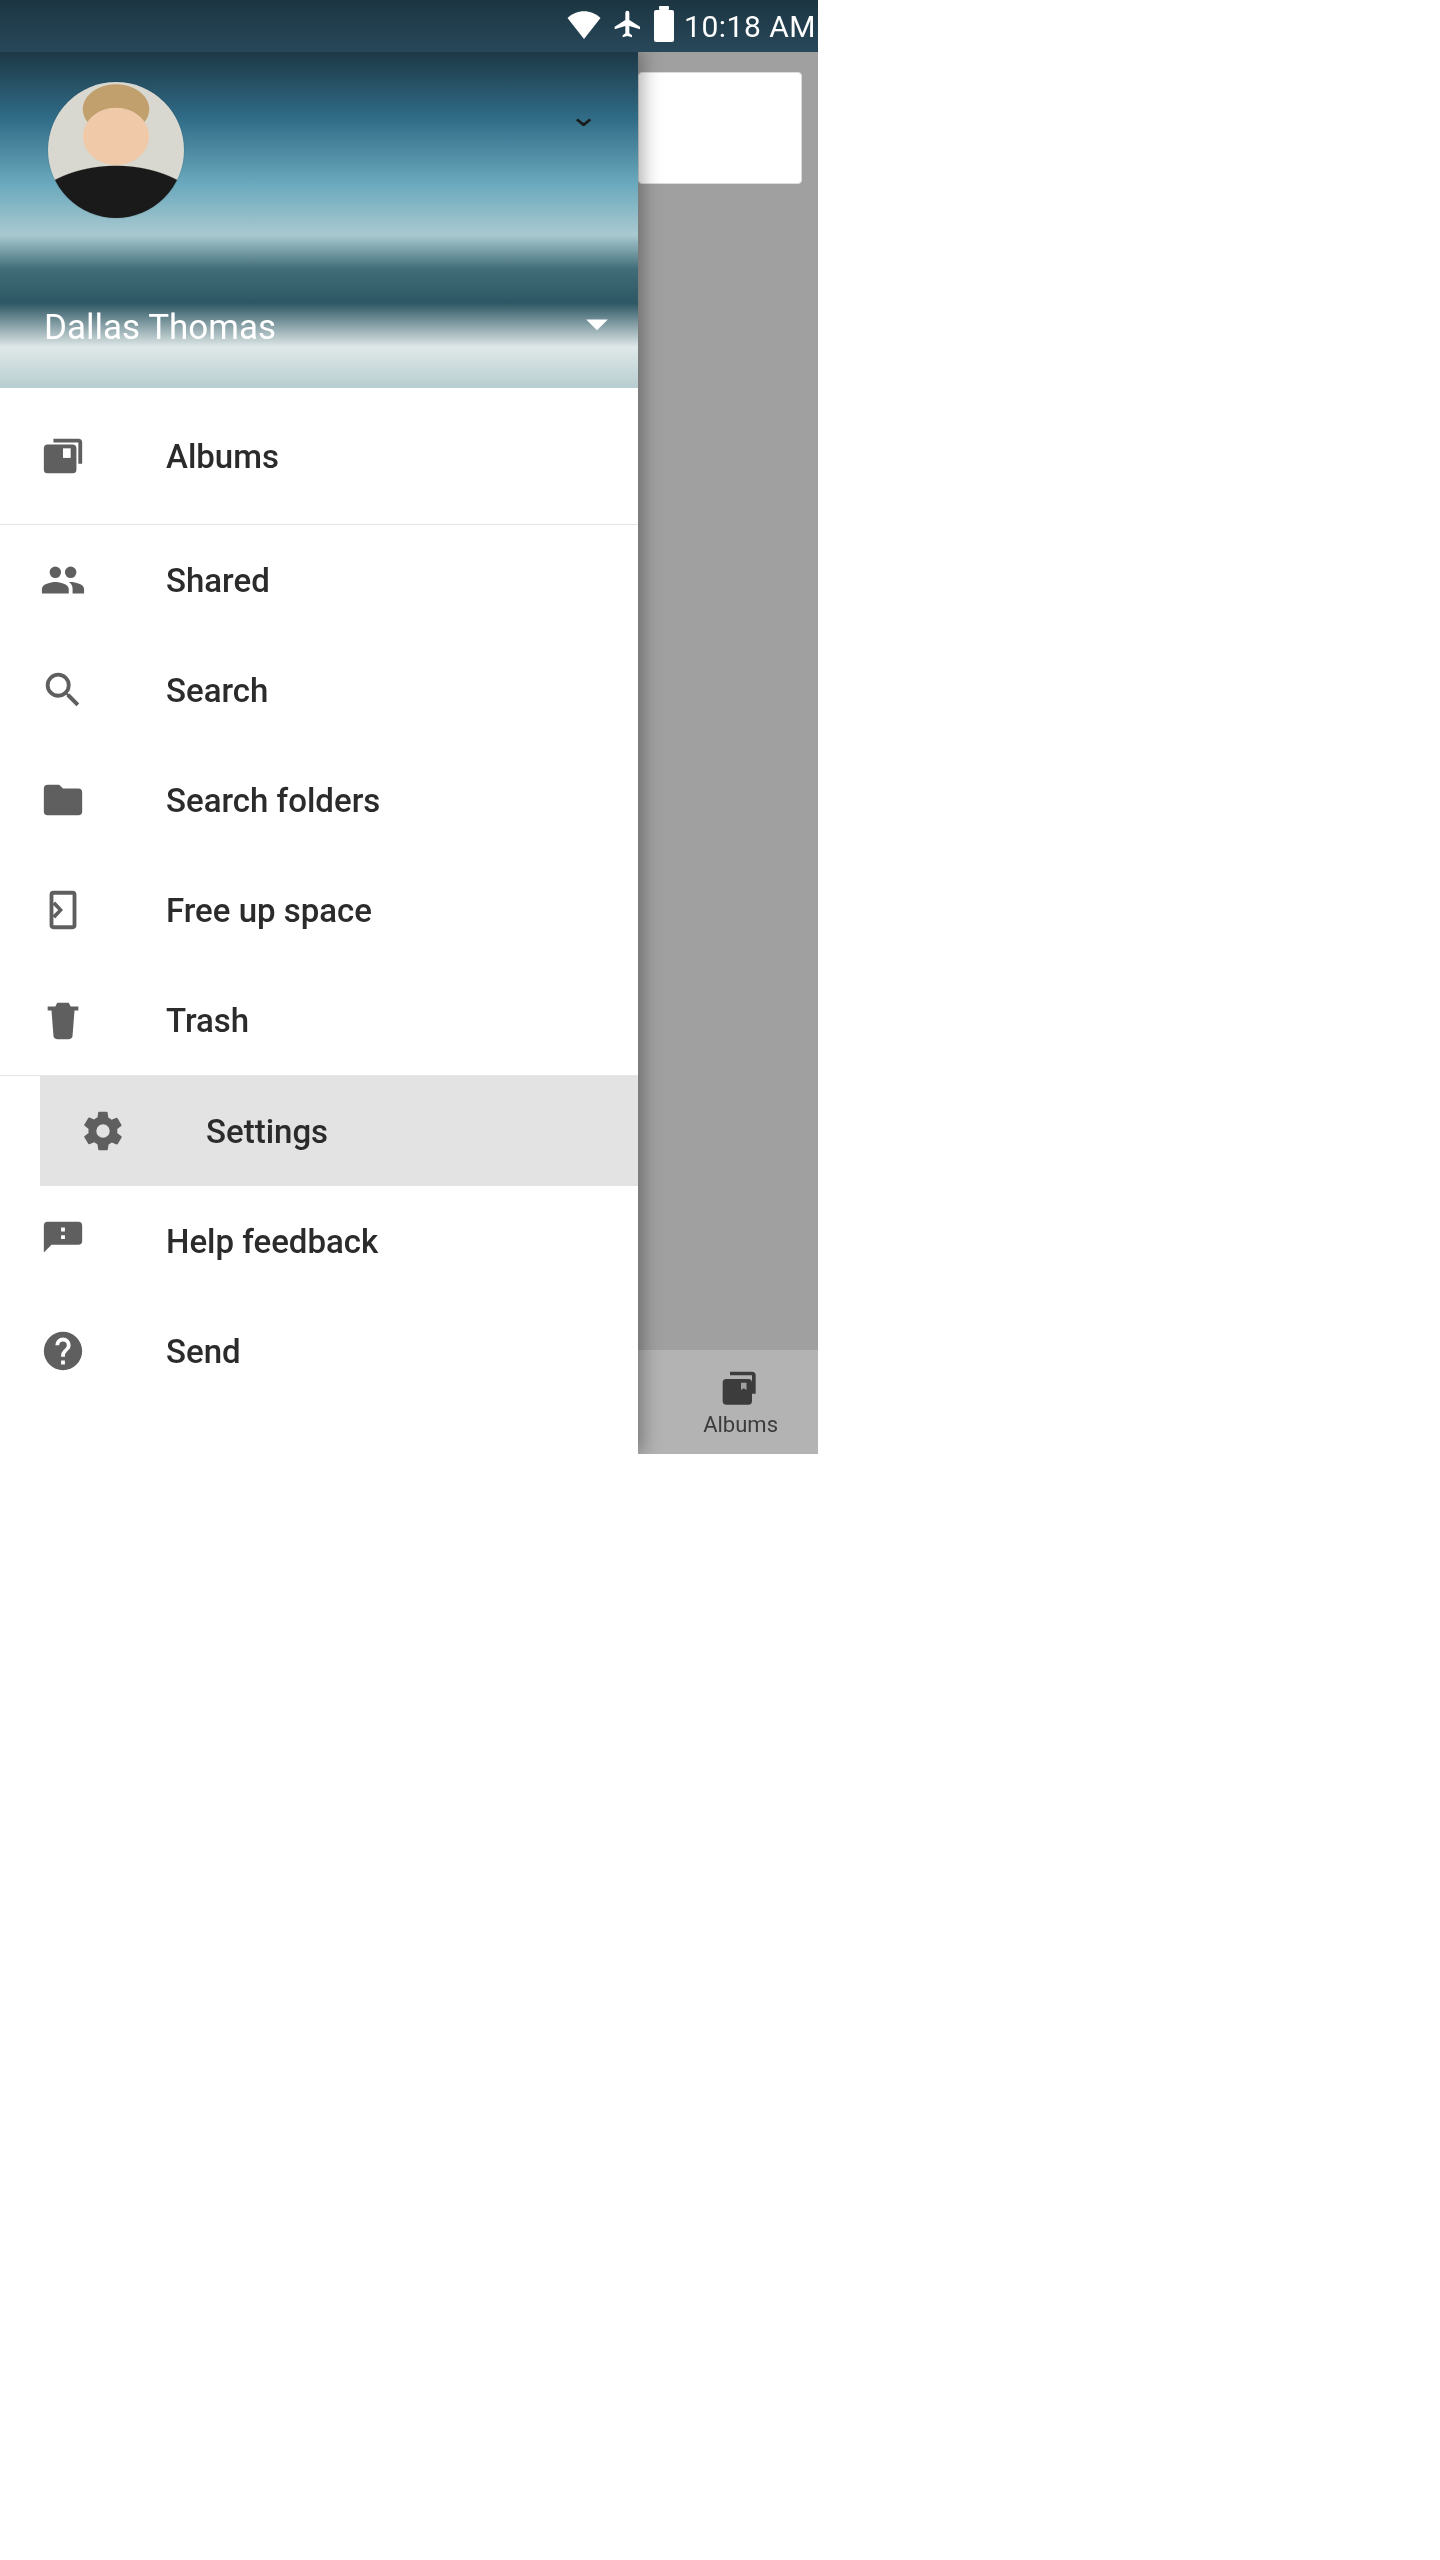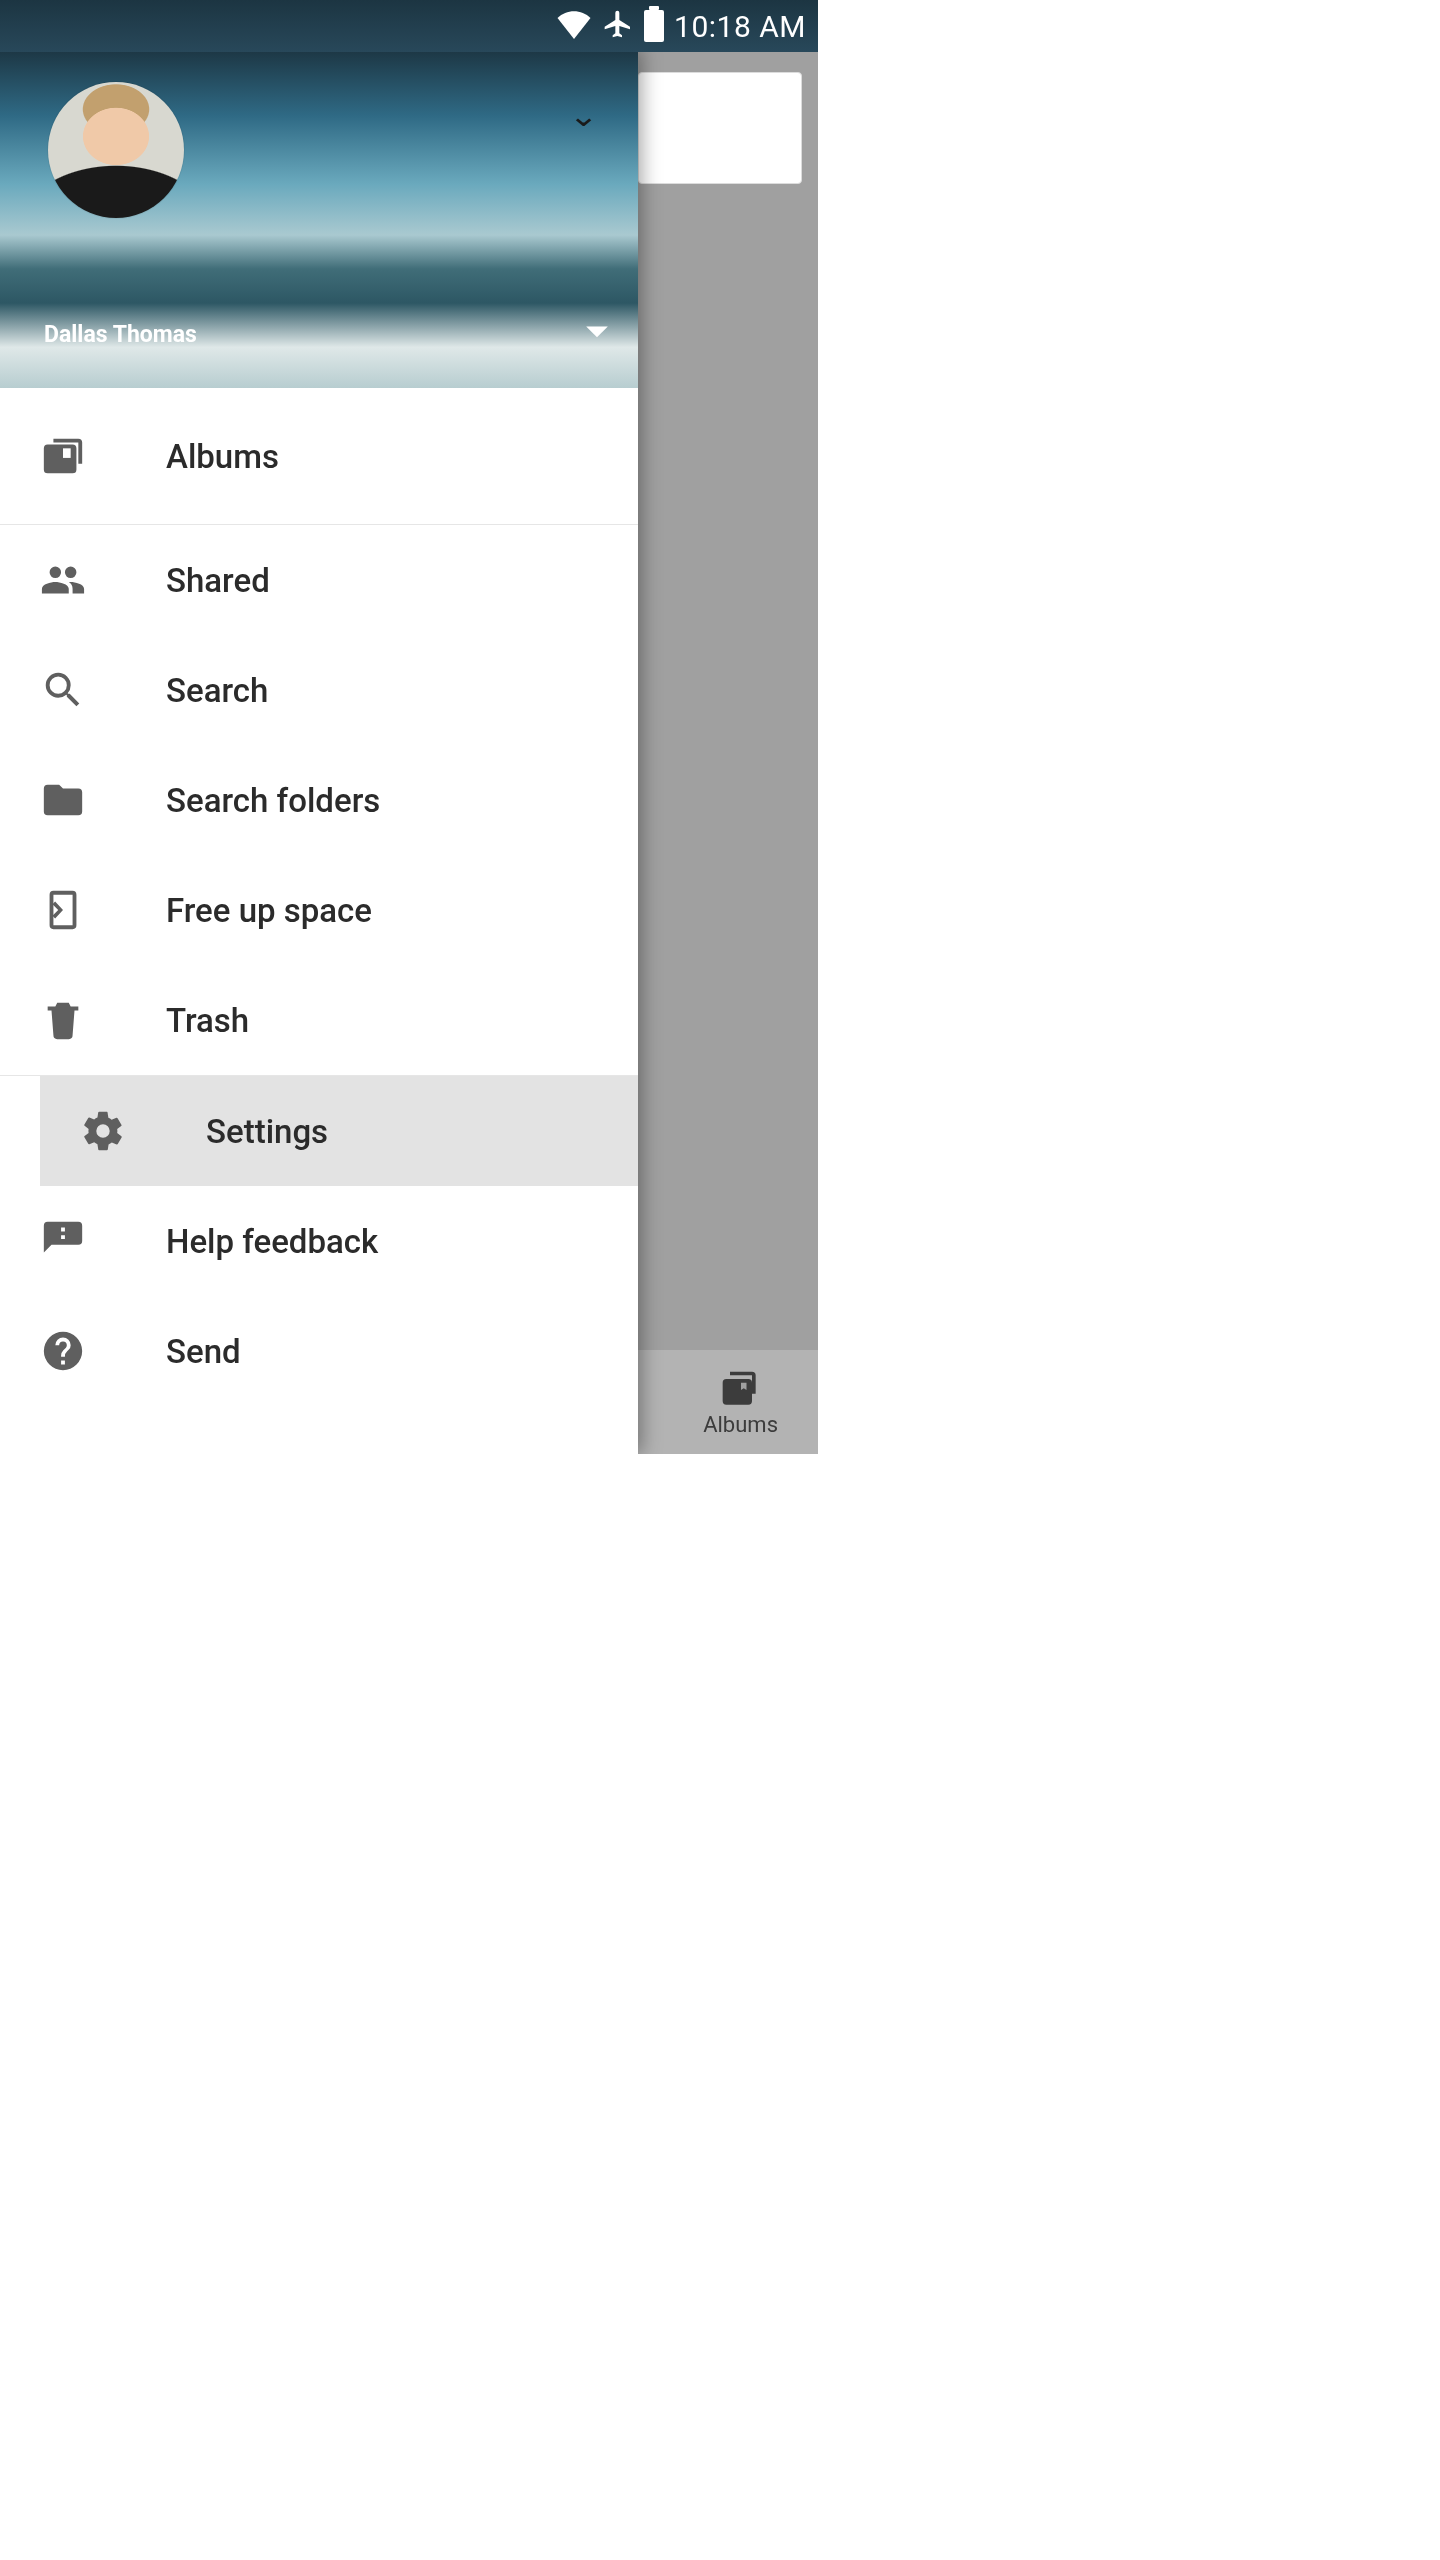"10:18 AM" .status-bar { padding: 0 12px -> 0 2px }
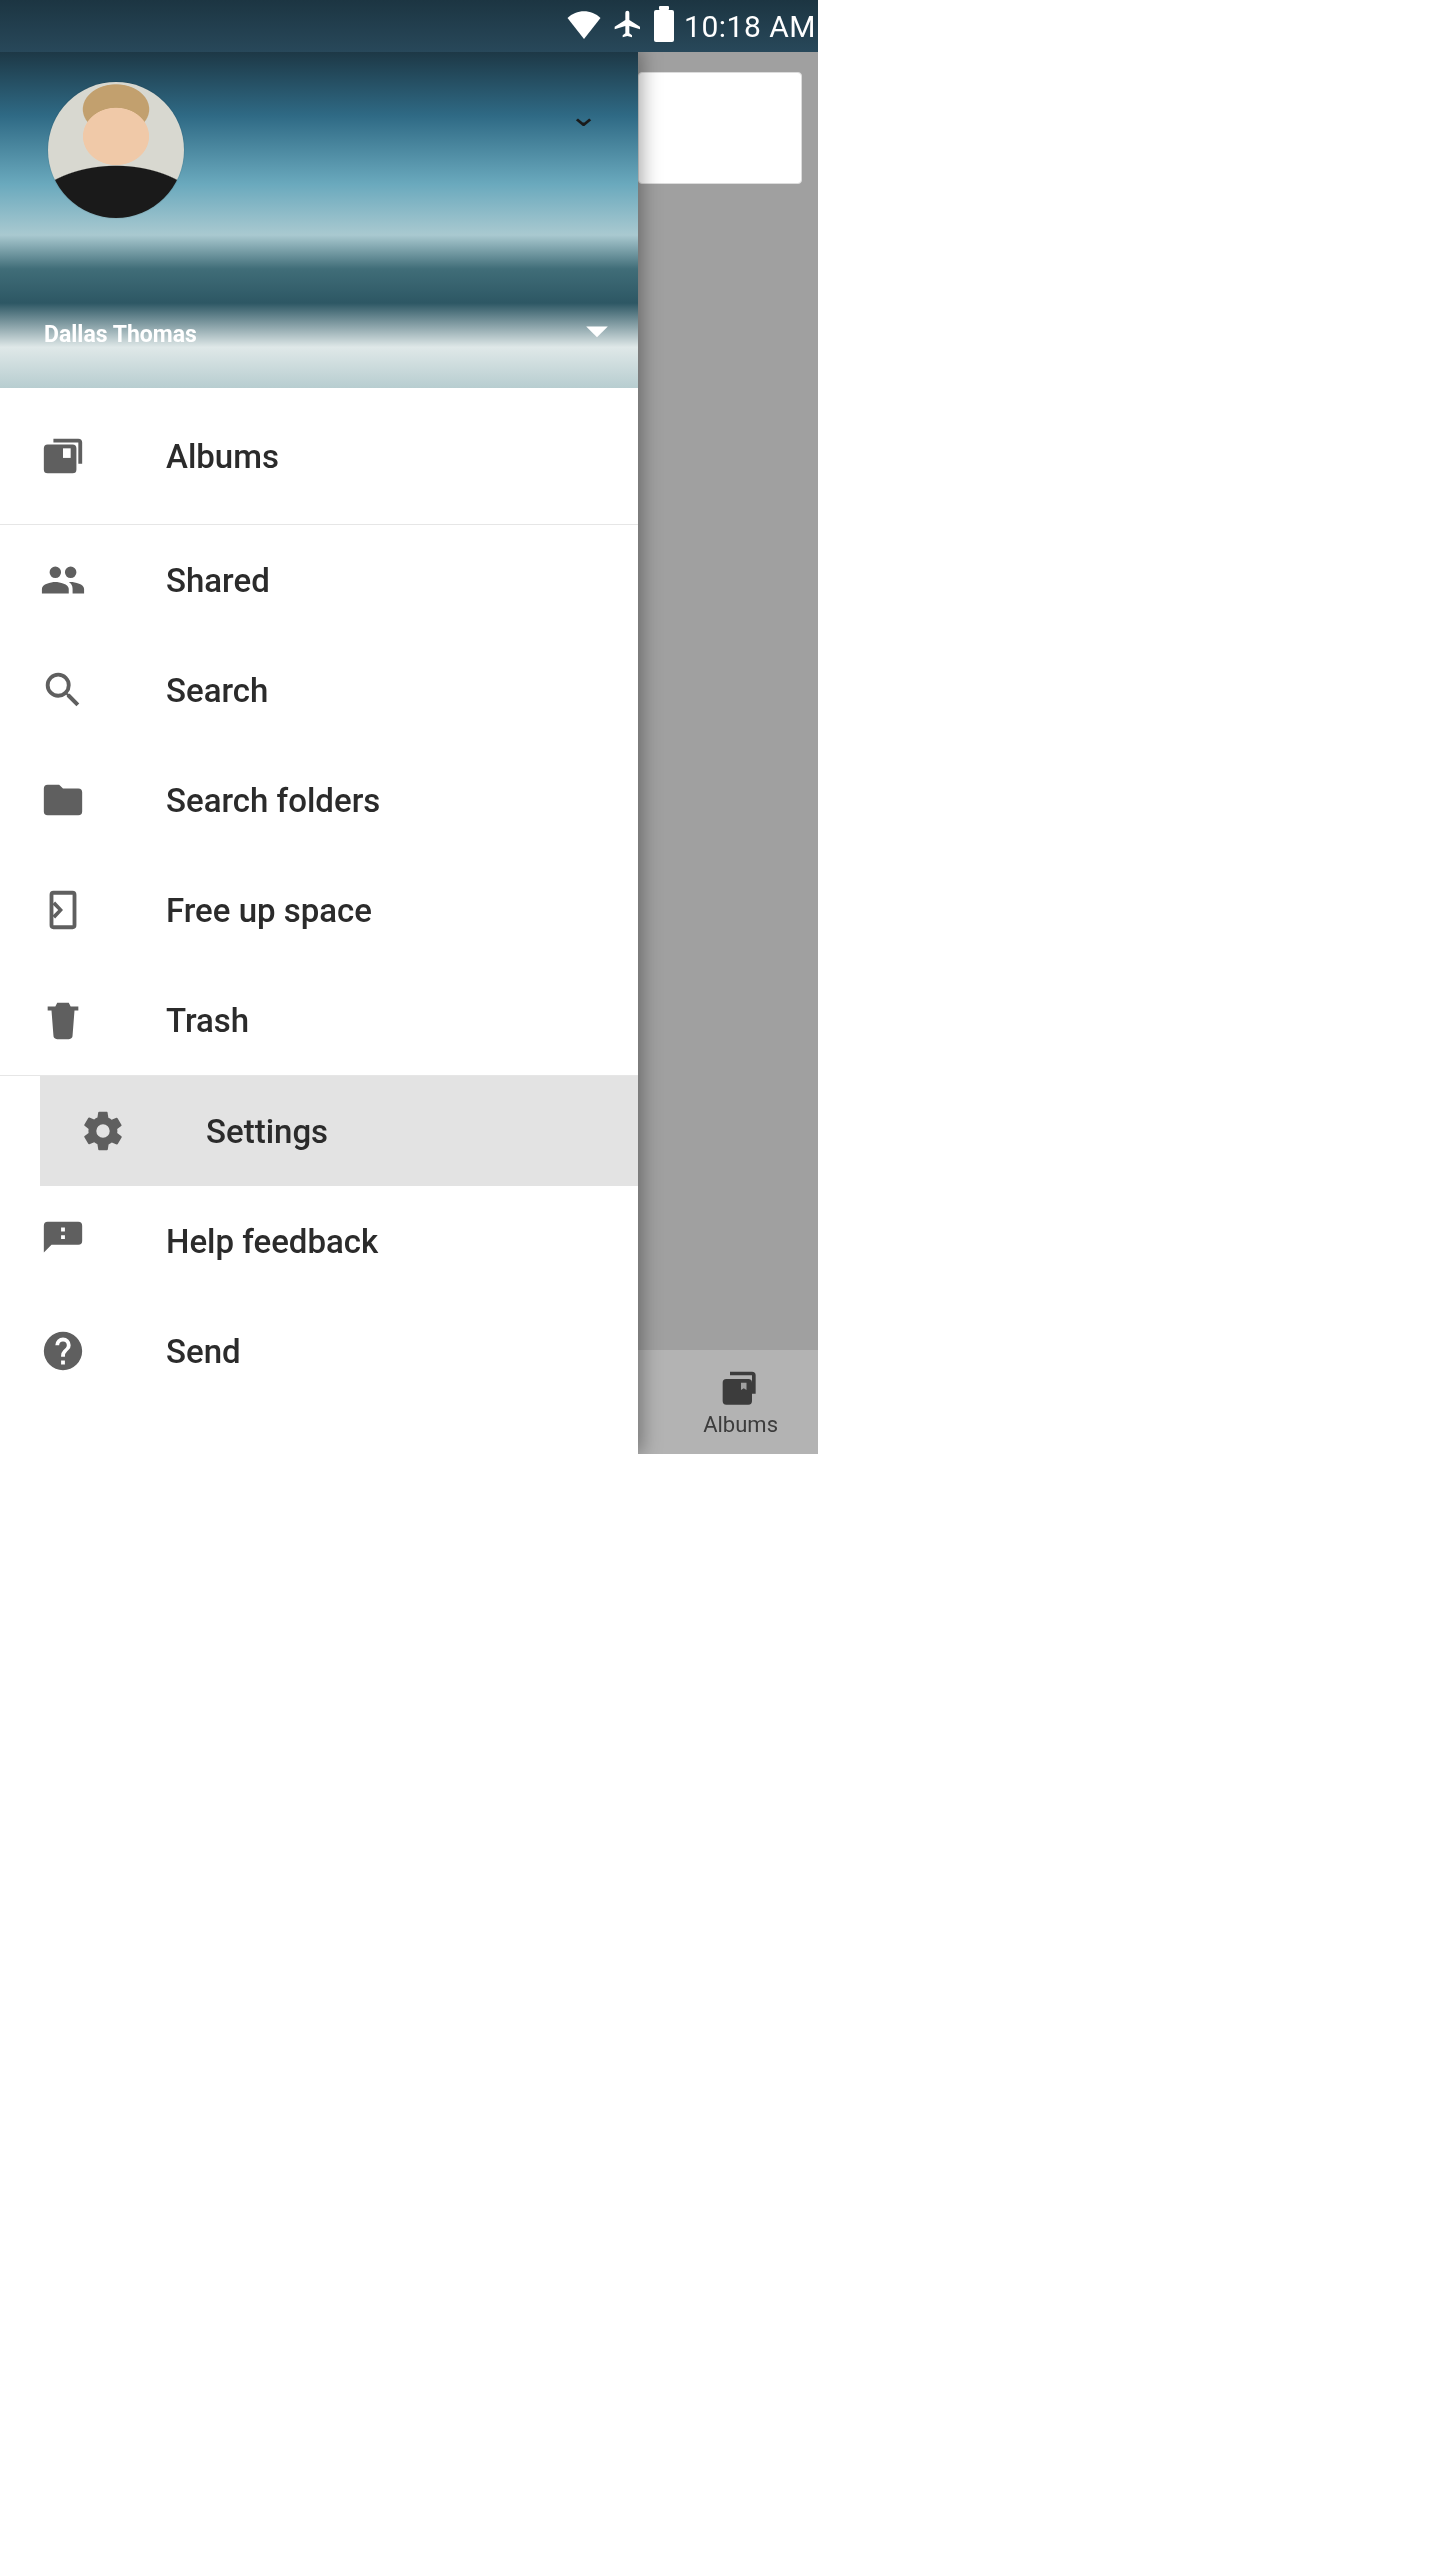"Dallas Thomas" .account-name { font-size: 23px -> 35px; font-weight: 700 -> 400 }
